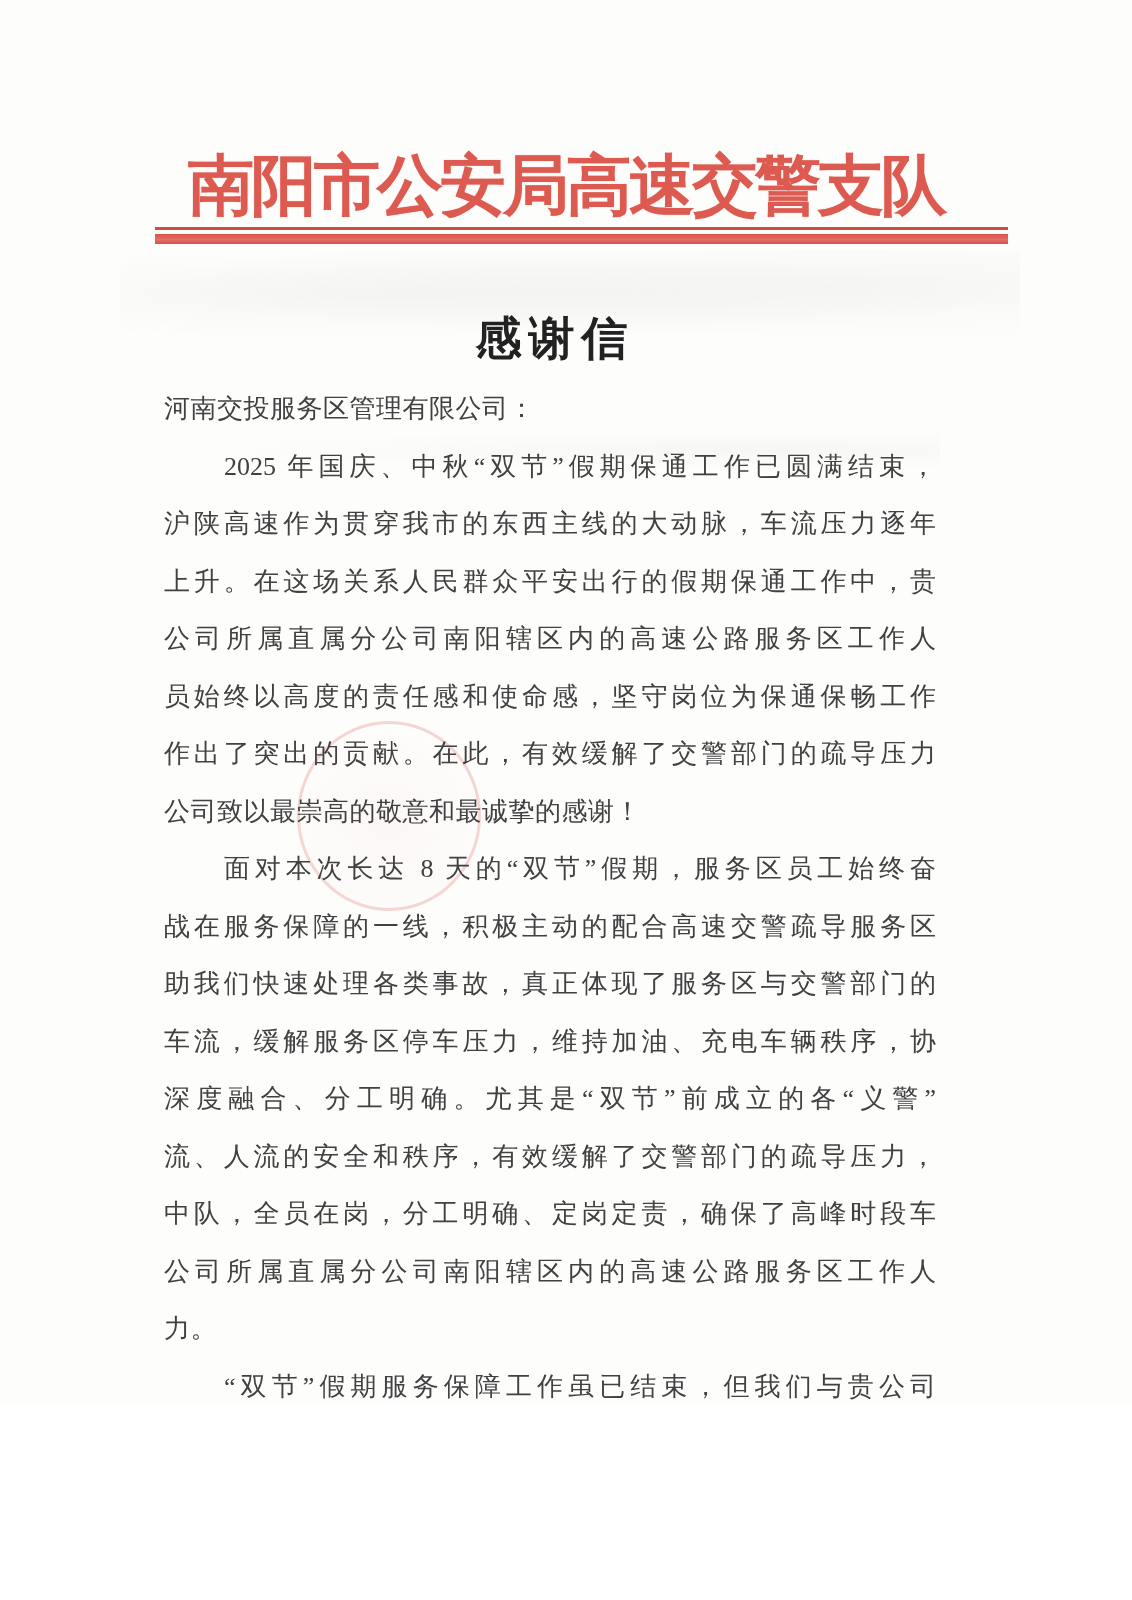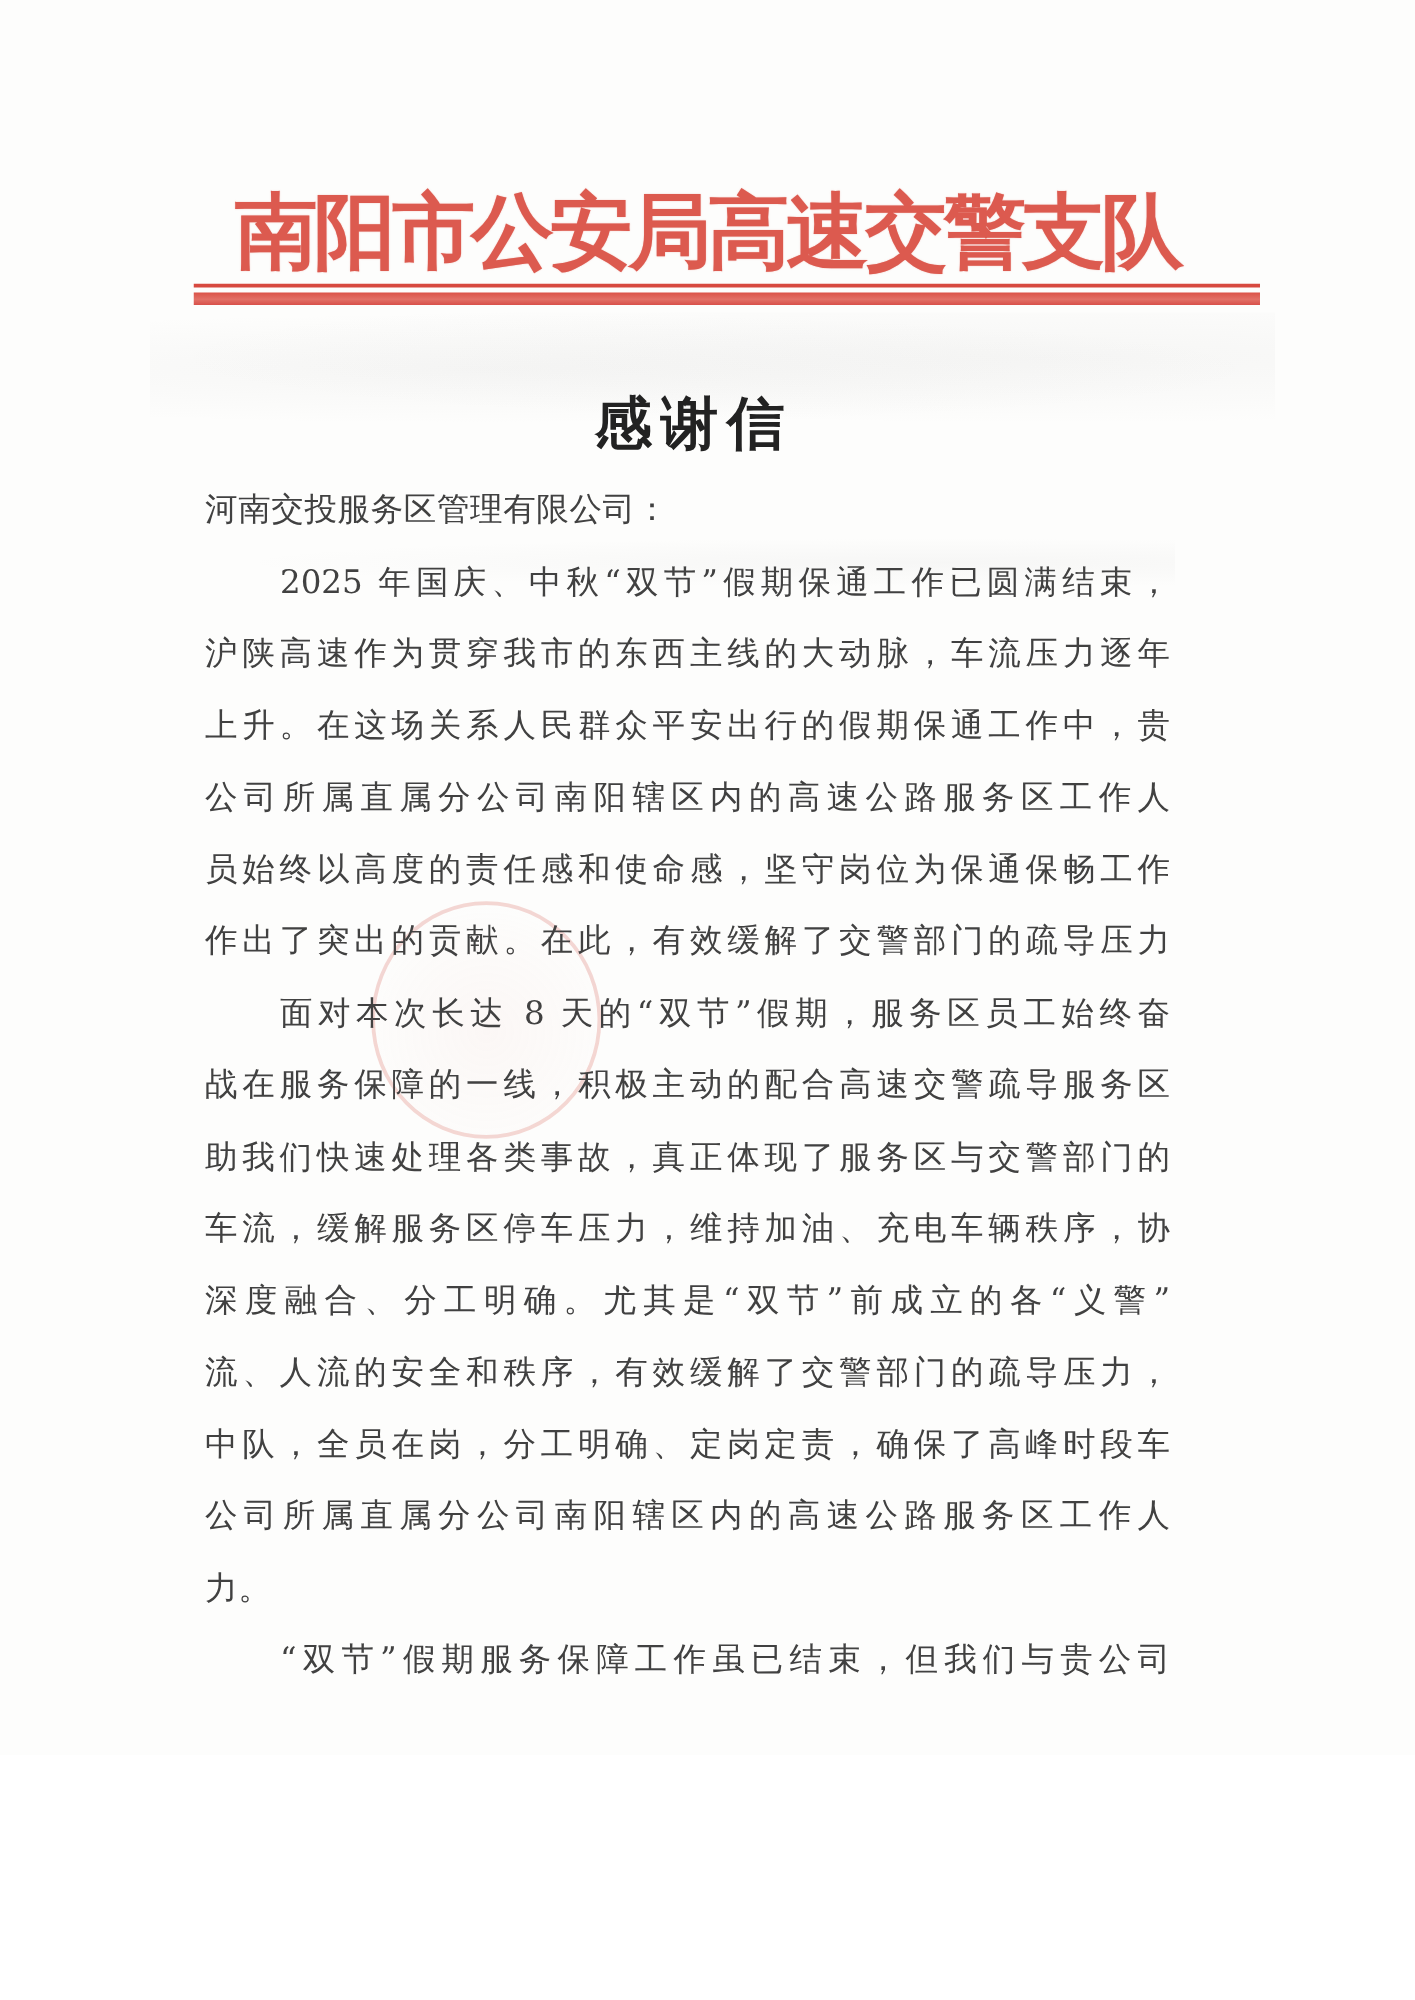"2025 年国庆、中秋“双节”假期保通工作已圆满结束，" .line.just { font-family: none -> Liberation Serif, serif }
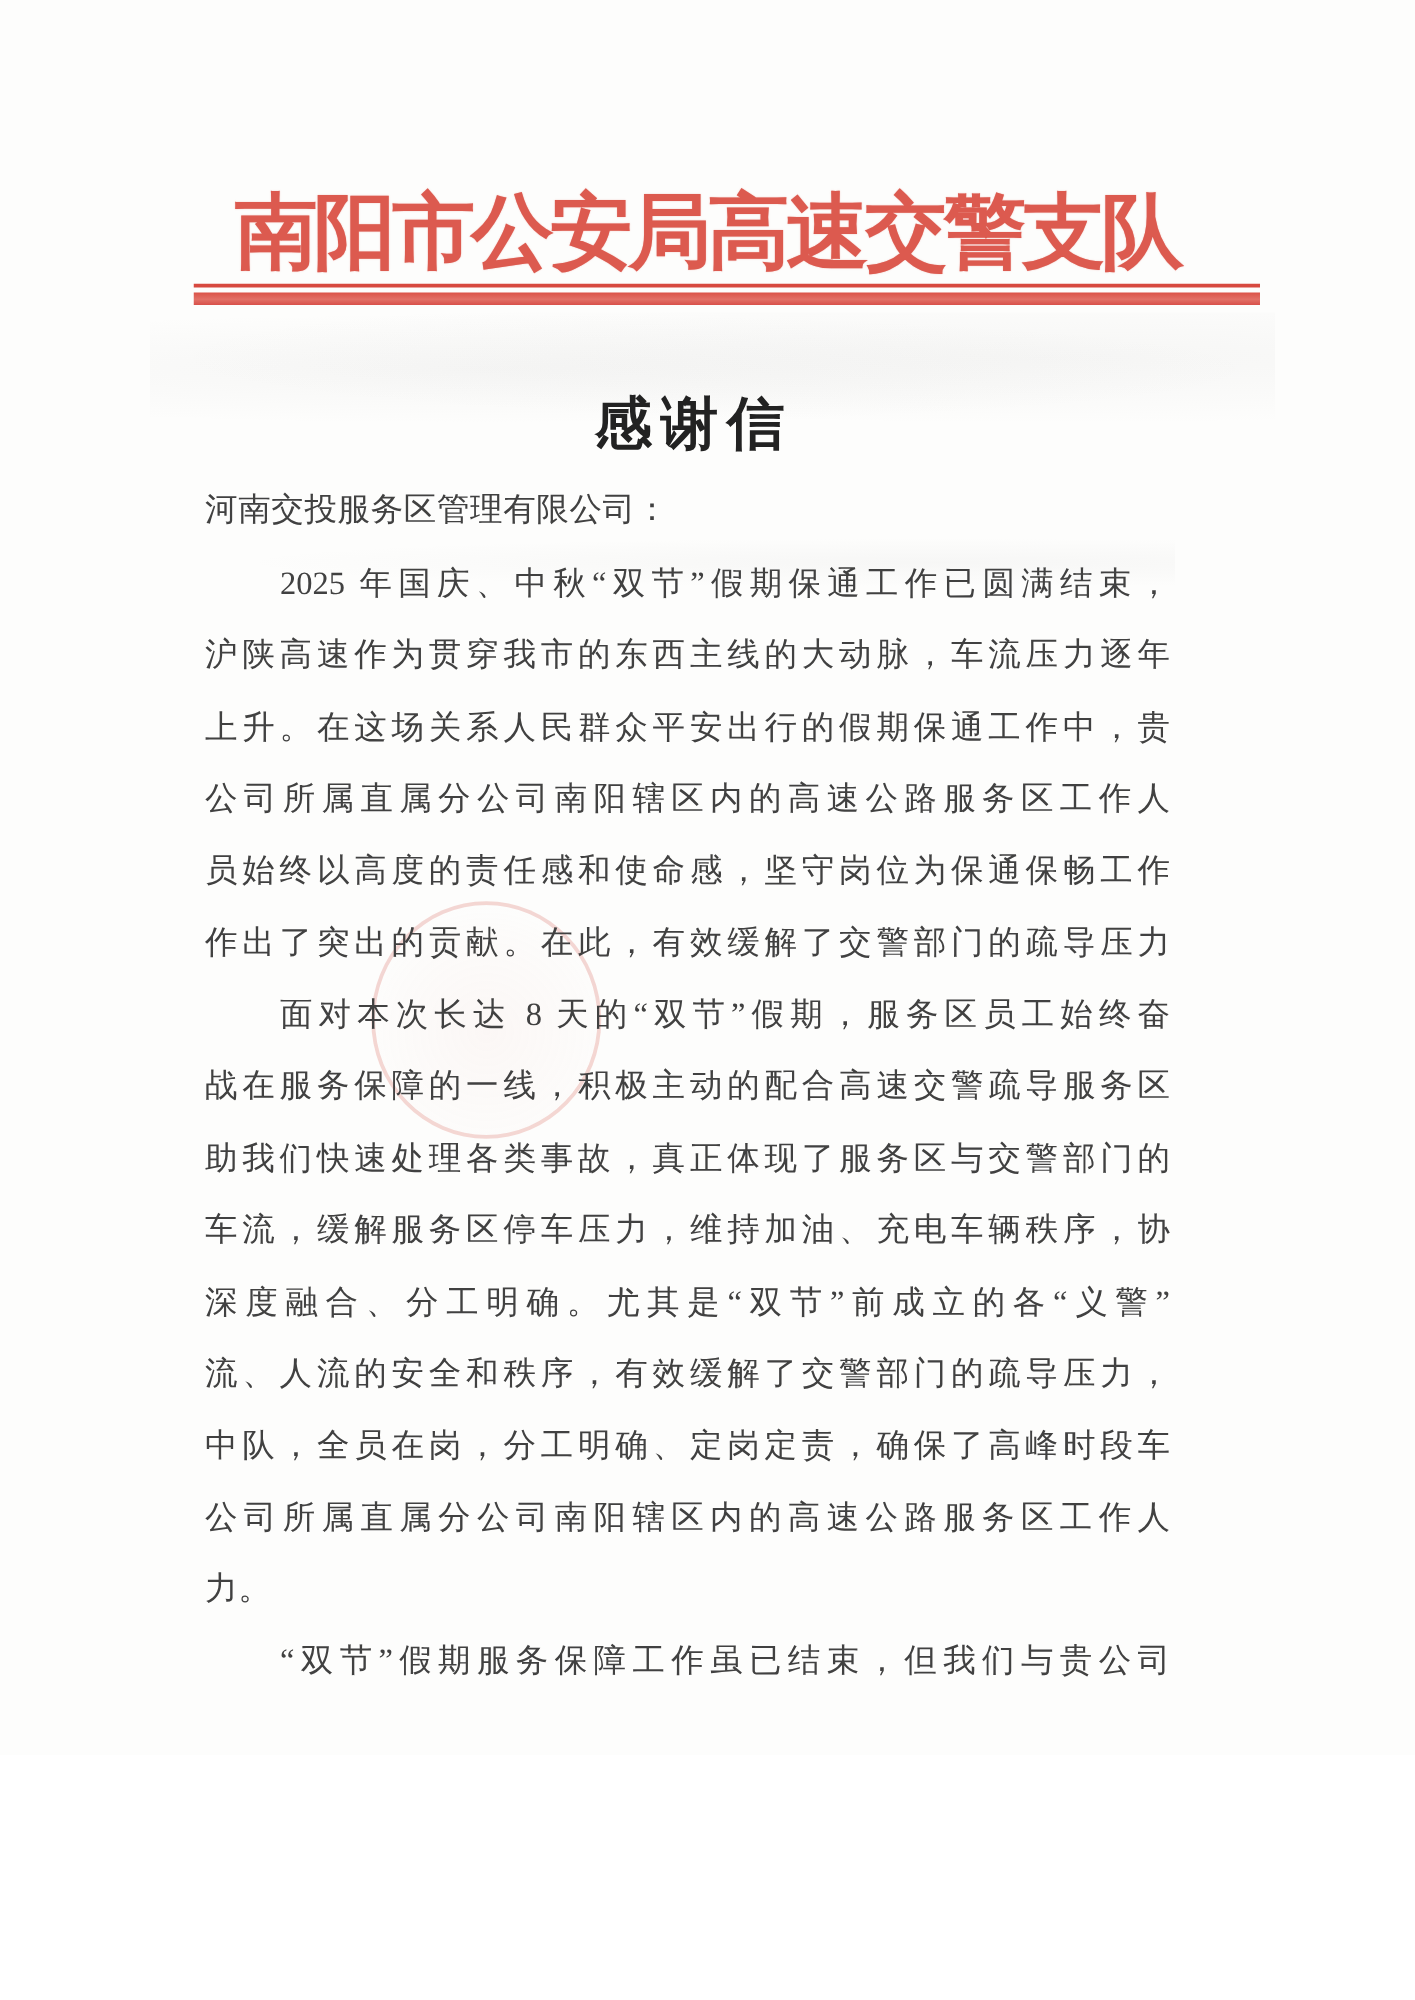"公司致以最崇高的敬意和最诚挚的感谢！" div.line { html: none -> <div>公司致以最崇高的敬意和最诚挚的感谢！</div> }
